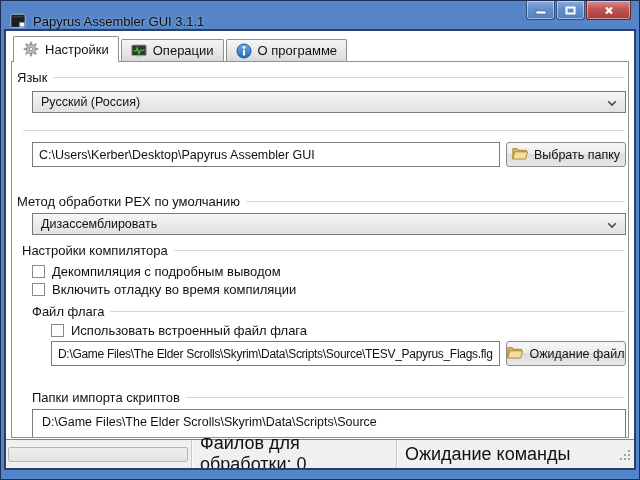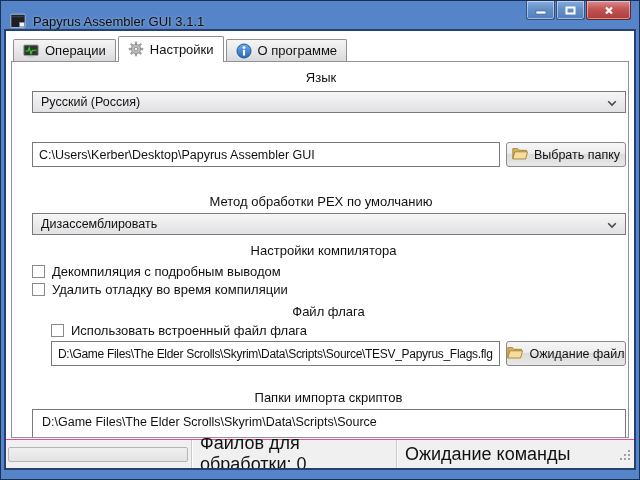"Операции" div.tab { order: before "Настройки" -> after "Настройки" }
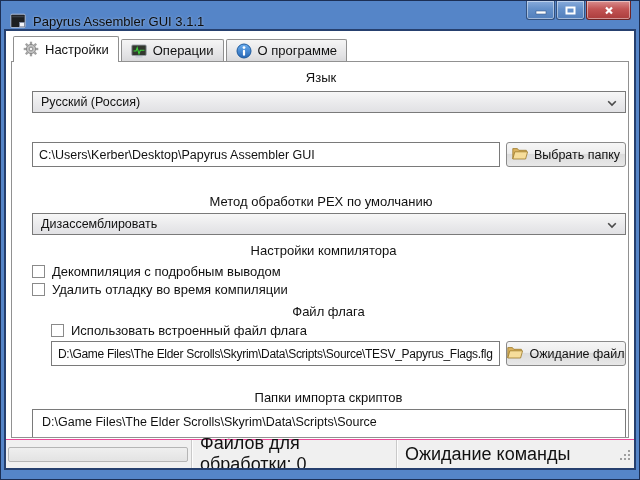"Язык" .group-head { flex-direction: column -> none }
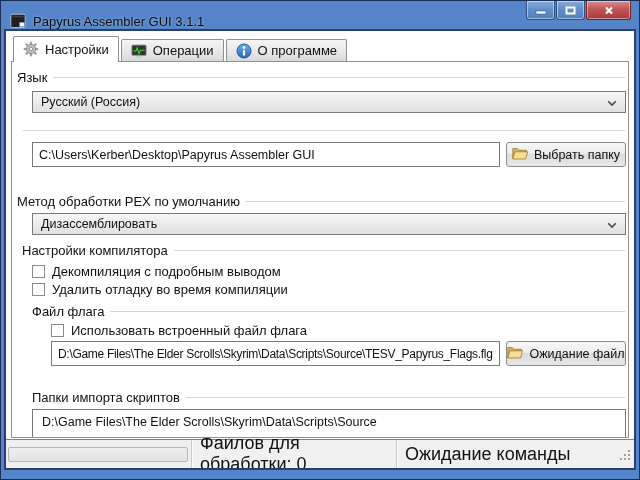"Удалить отладку во время компиляции" span { text: Удалить -> Включить }
